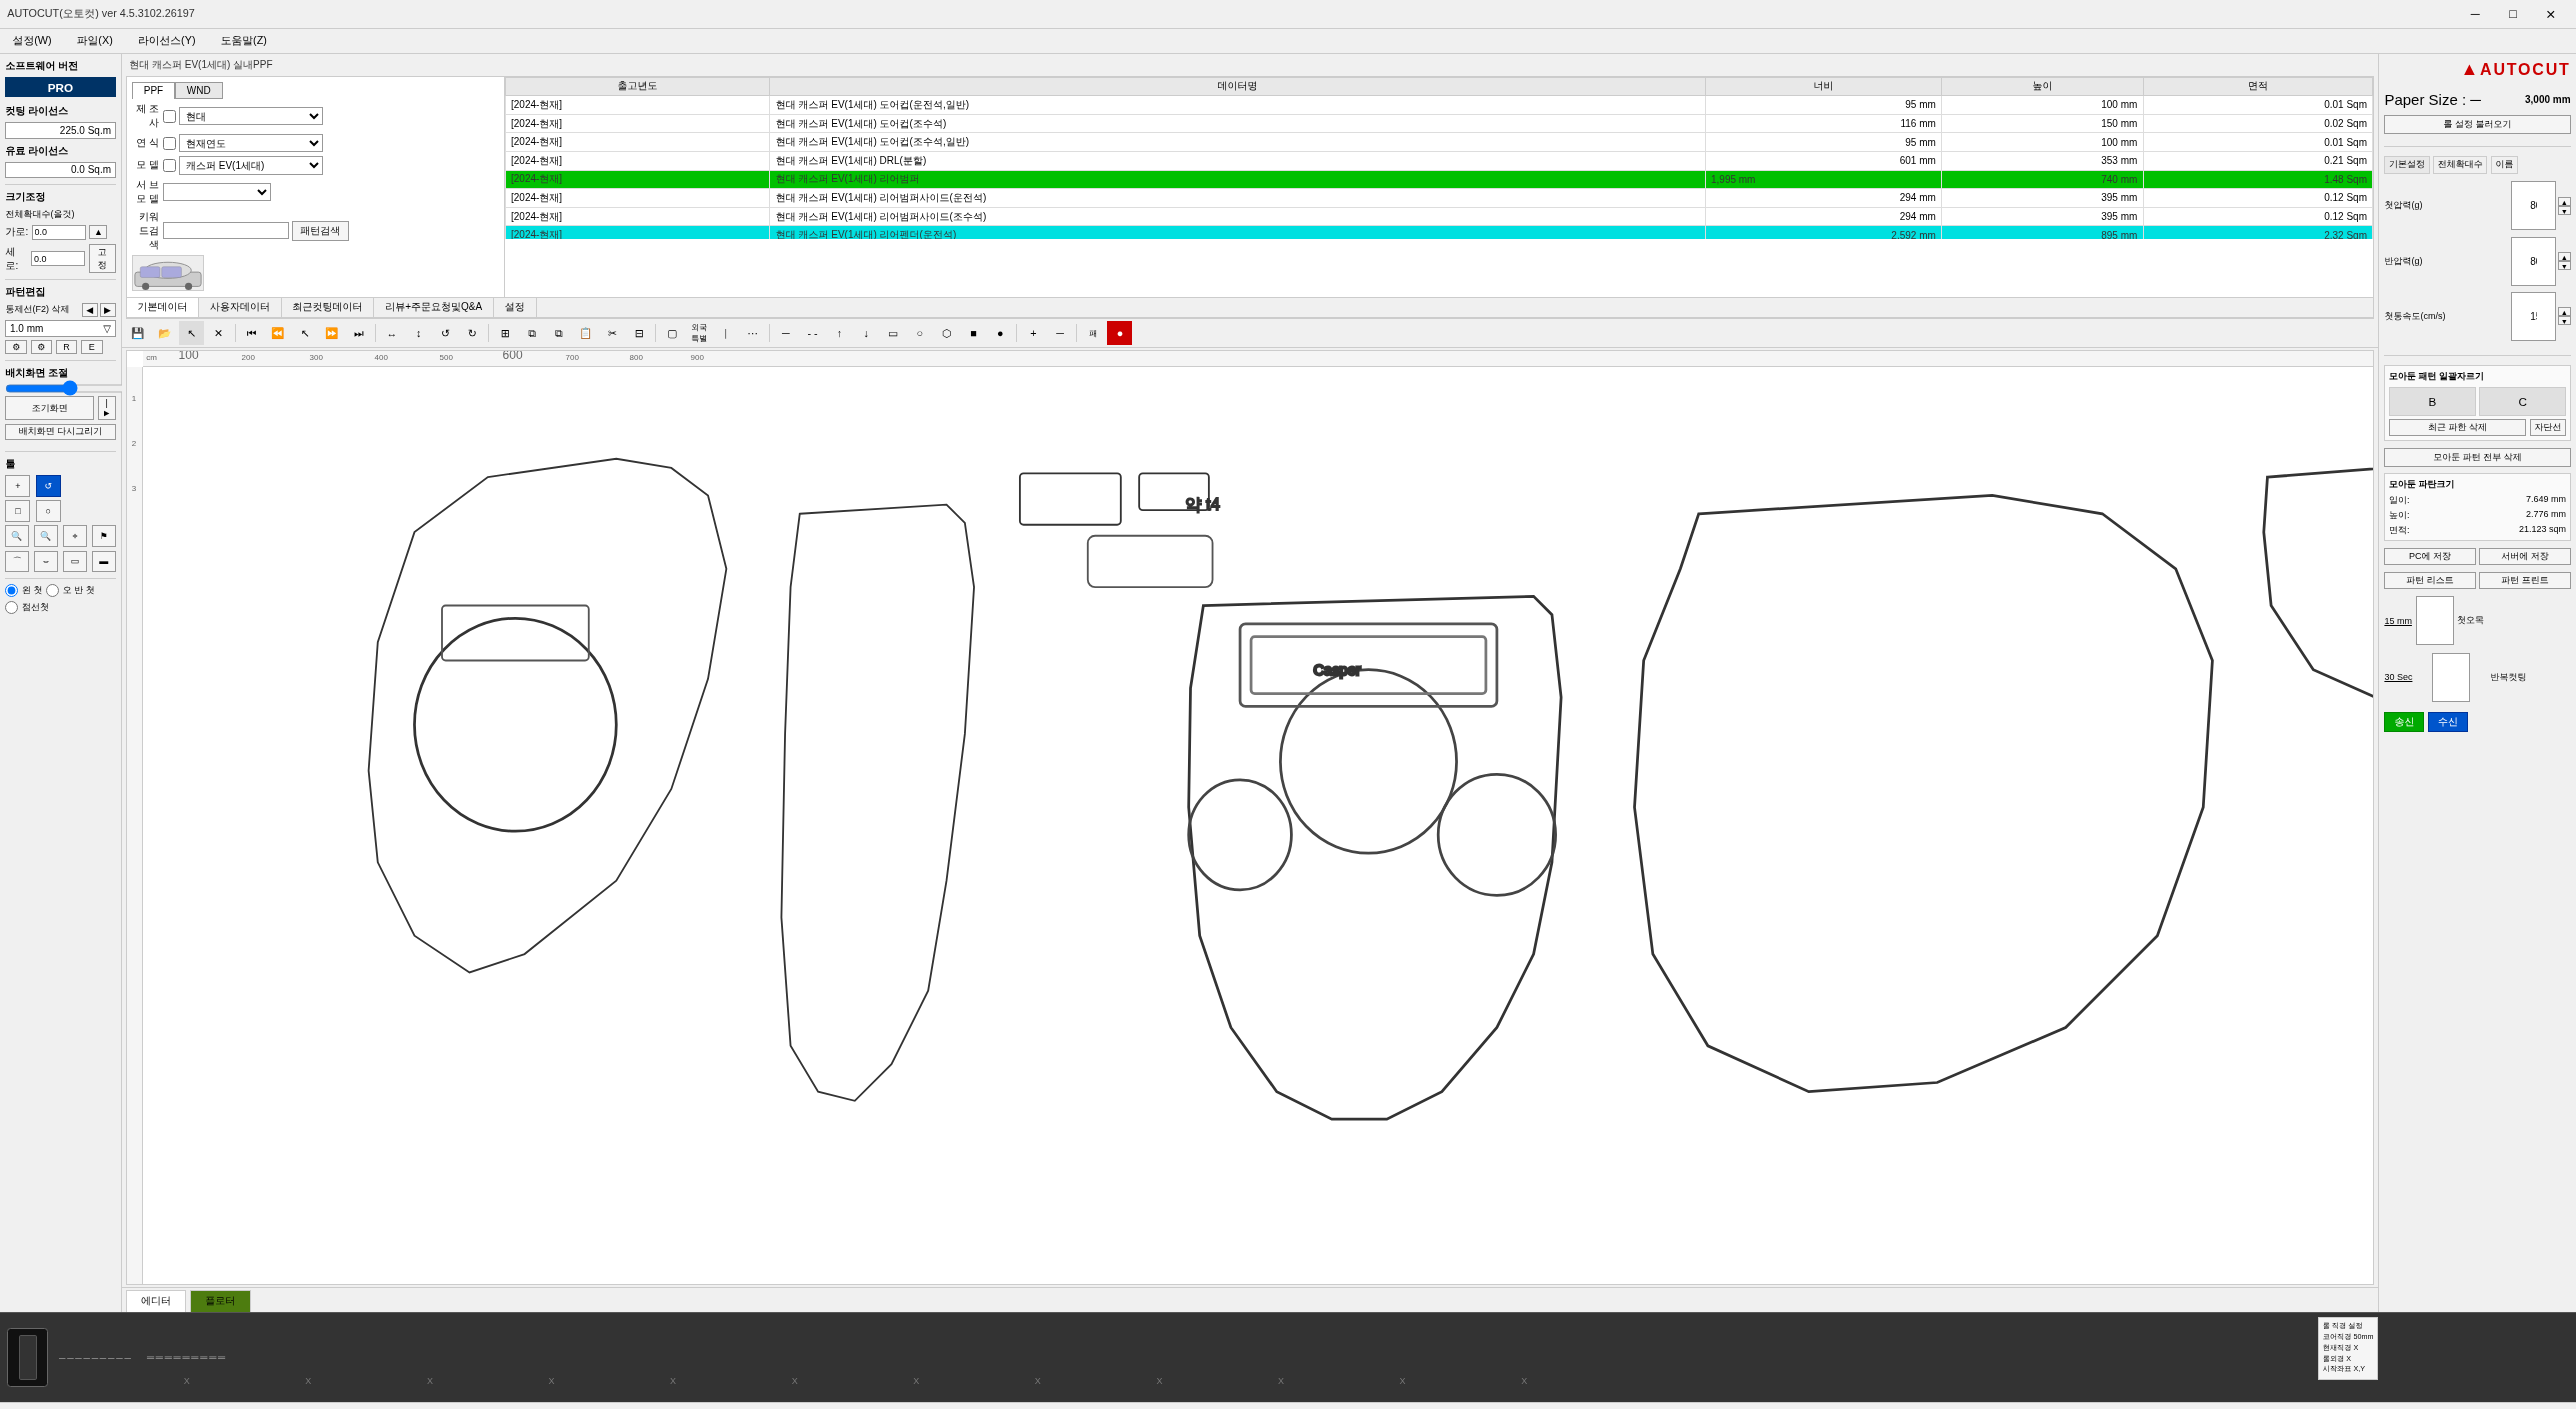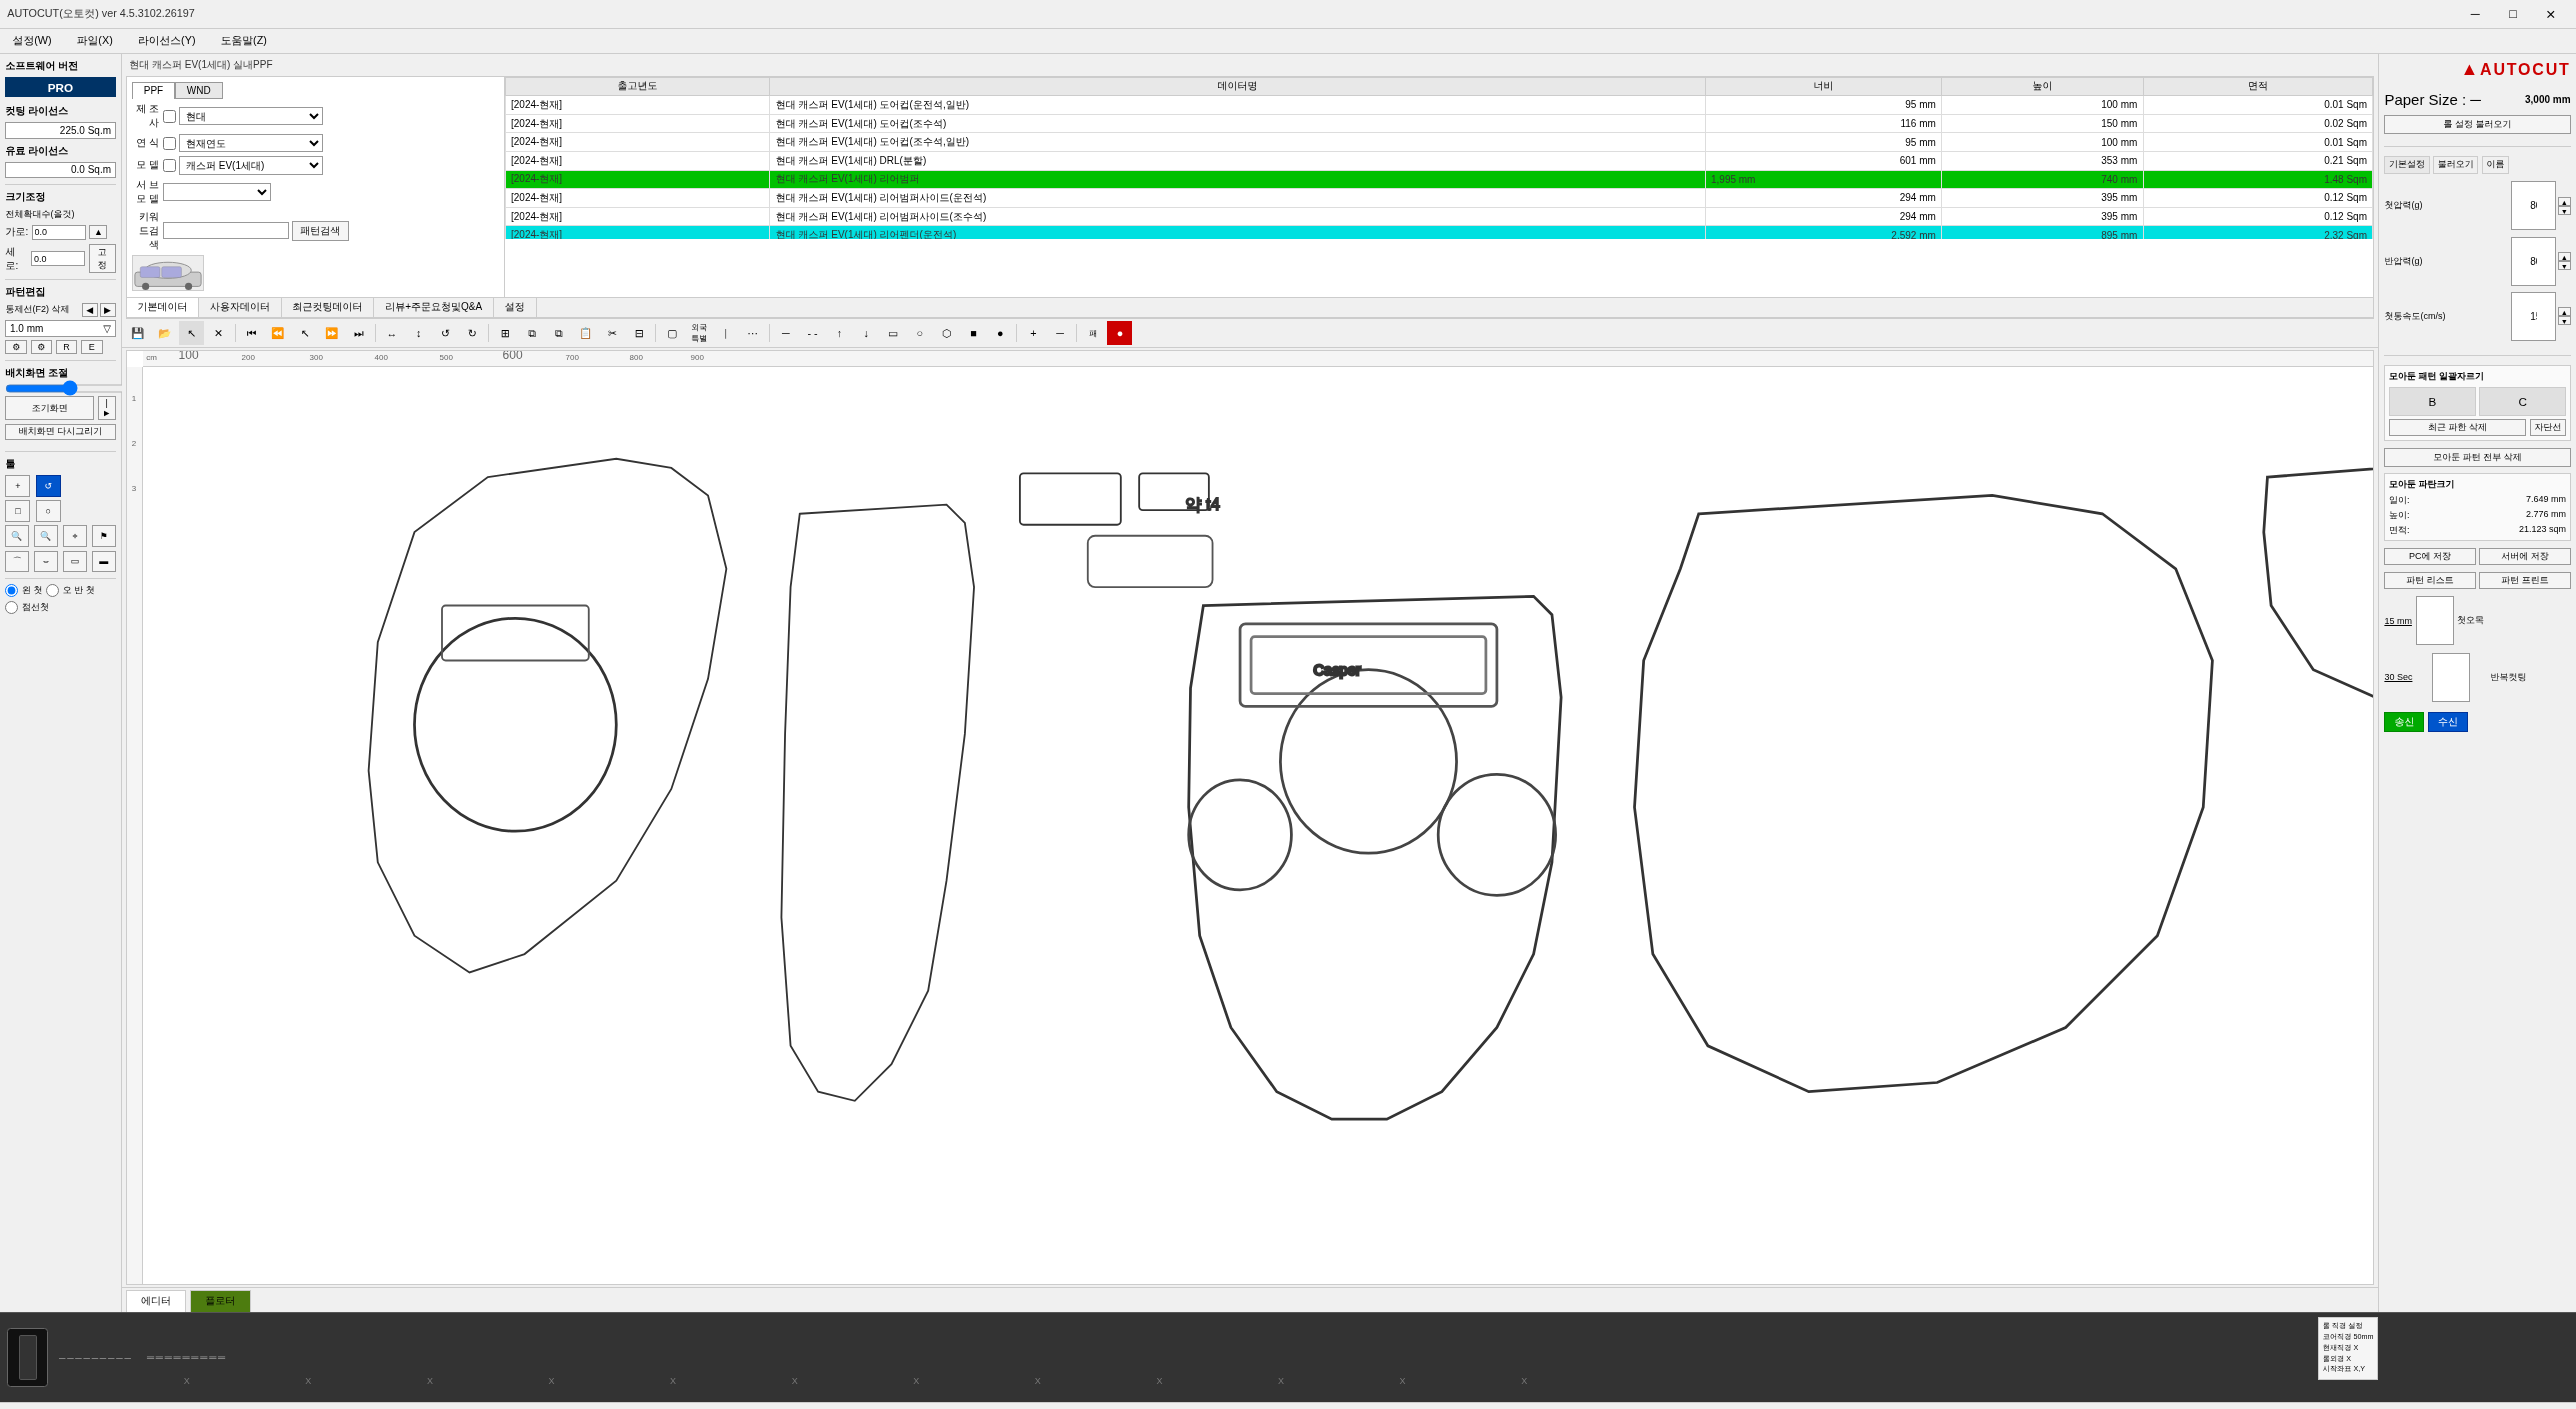"불러오기" span { text: 불러오기 -> 전체확대수 }
